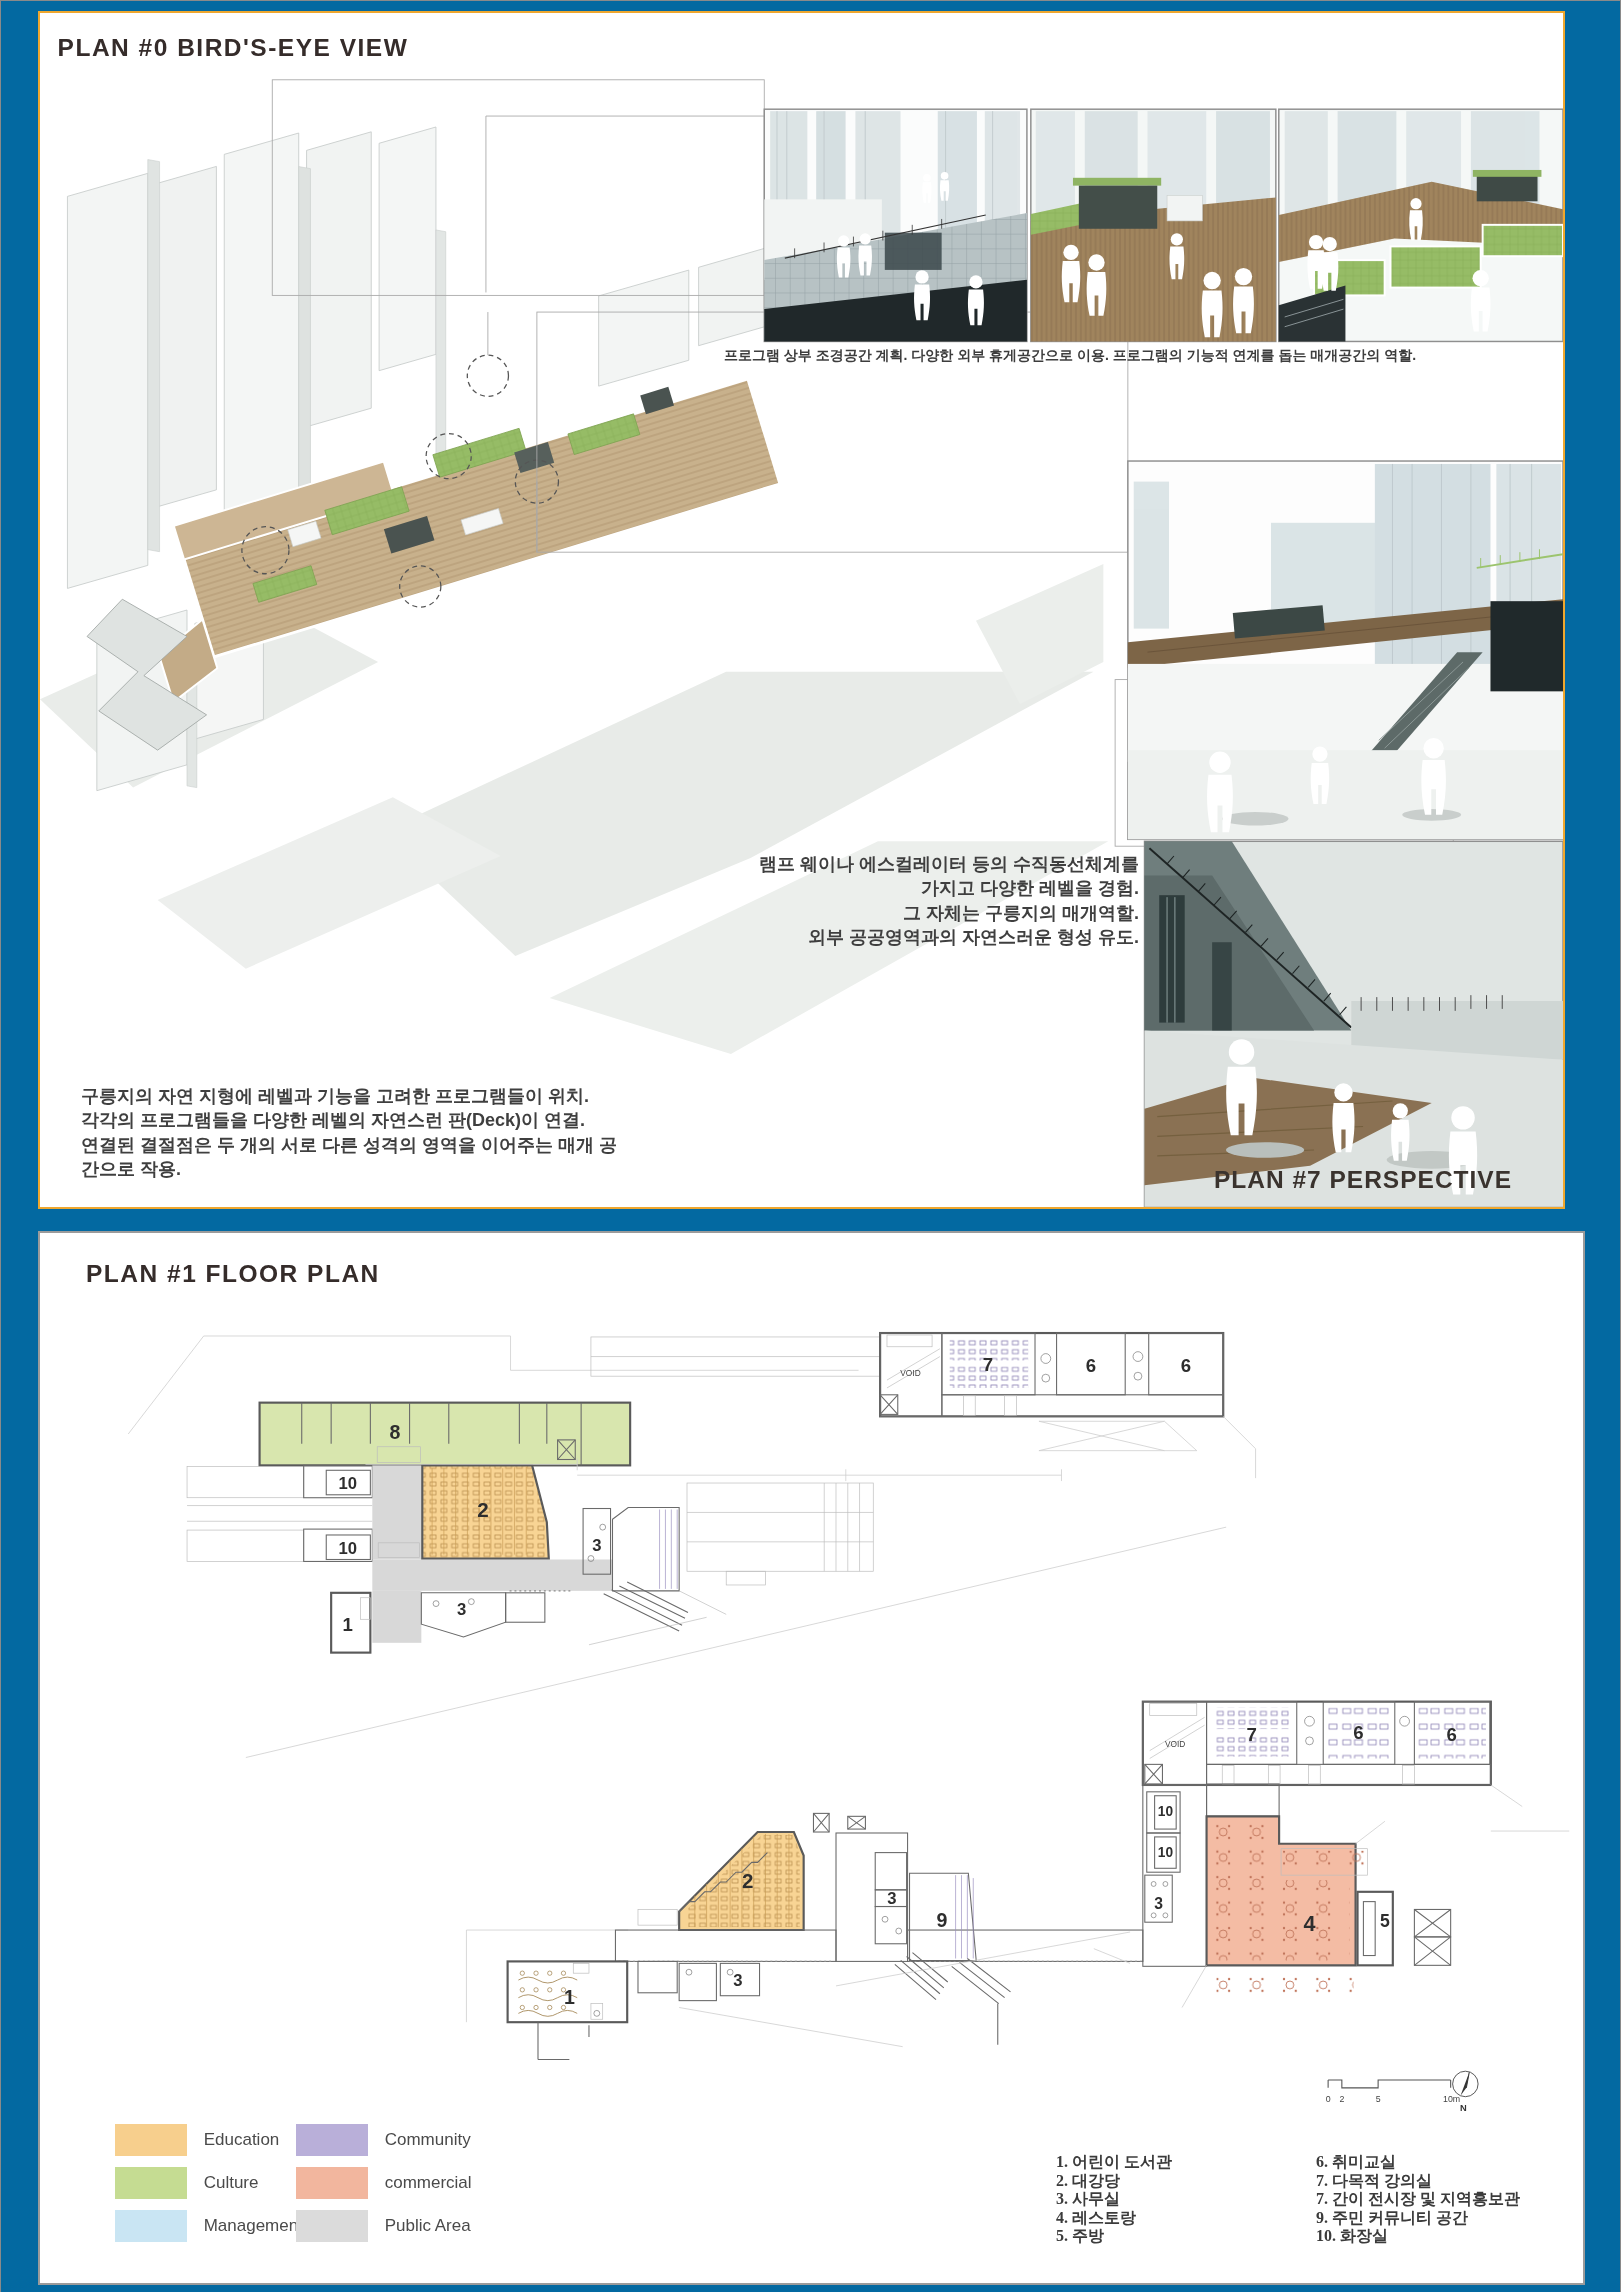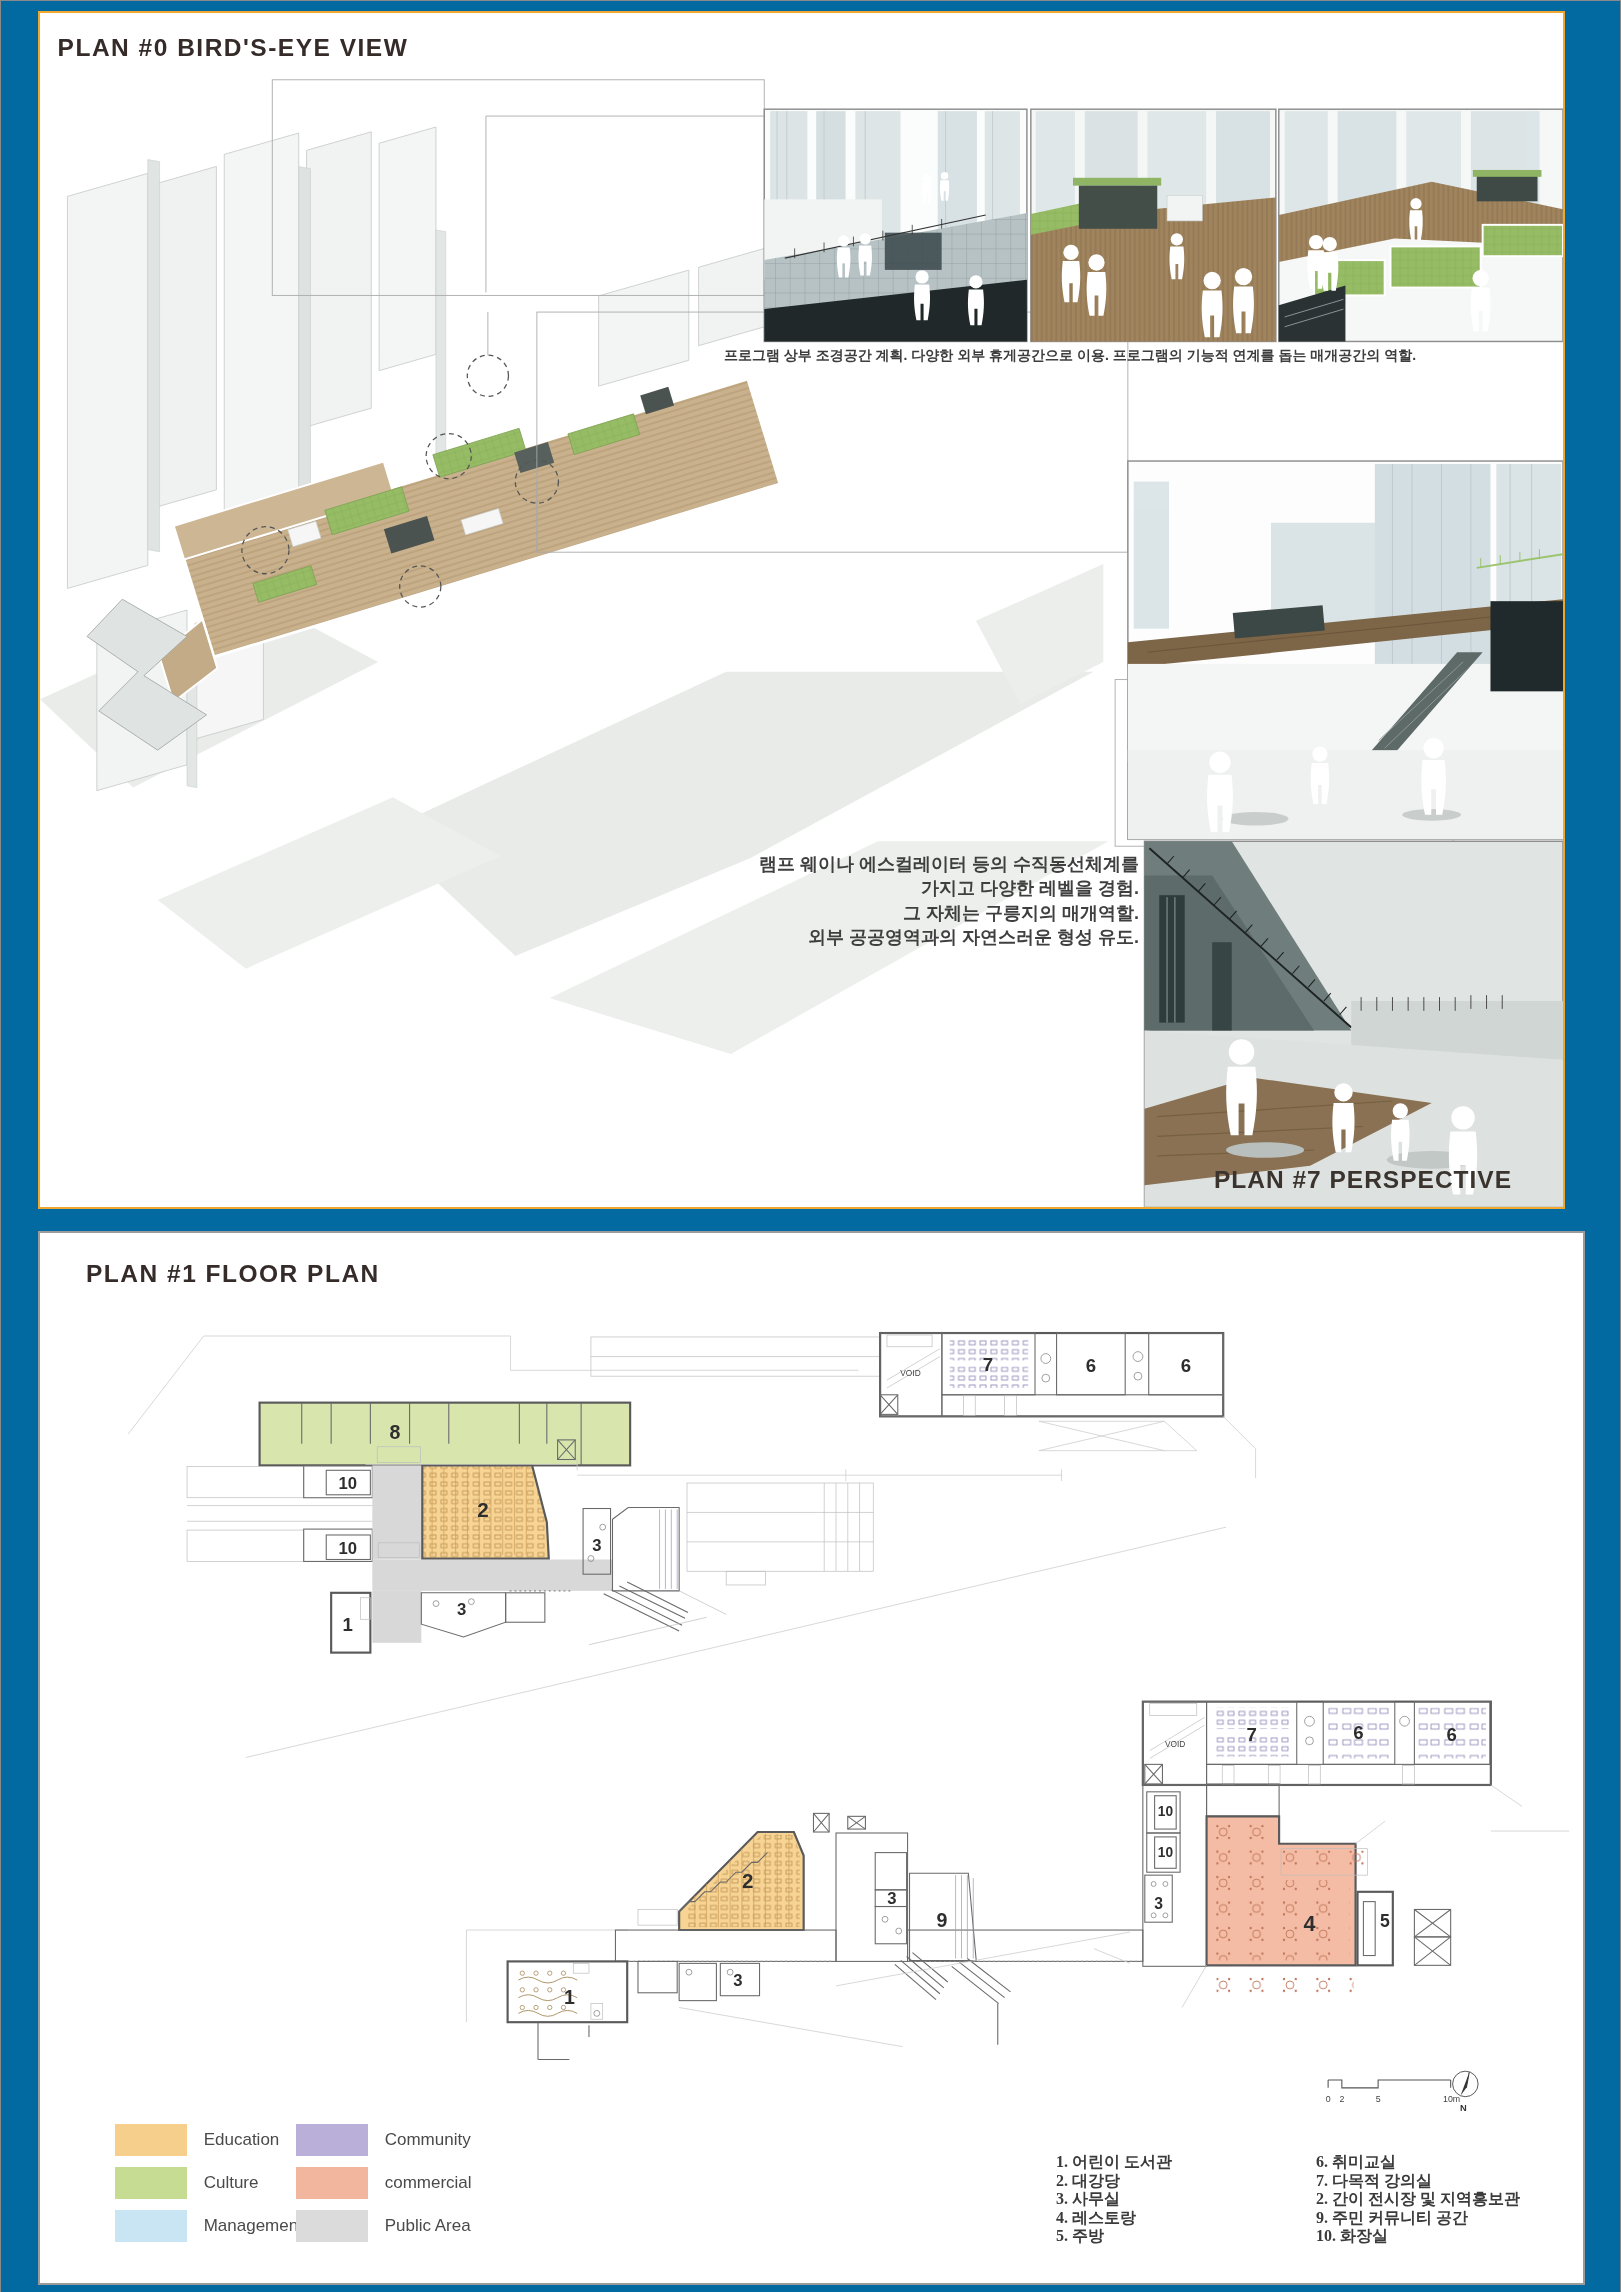"구릉지의 자연 지형에 레벨과 기능을" div.abs { html: none -> <div> <div>구릉지의 자연 지형에 레벨과 기능을 고려한 프로그램들이 위치.</div> <div>각각의 프로그램들을 다양한 레벨의 자연스런 판(Deck)이 연결.</div> <div>연결된 결절점은 두 개의 서로 다른 성격의 영역을 이어주는 매개 공간으로 작용.</div> </div> }
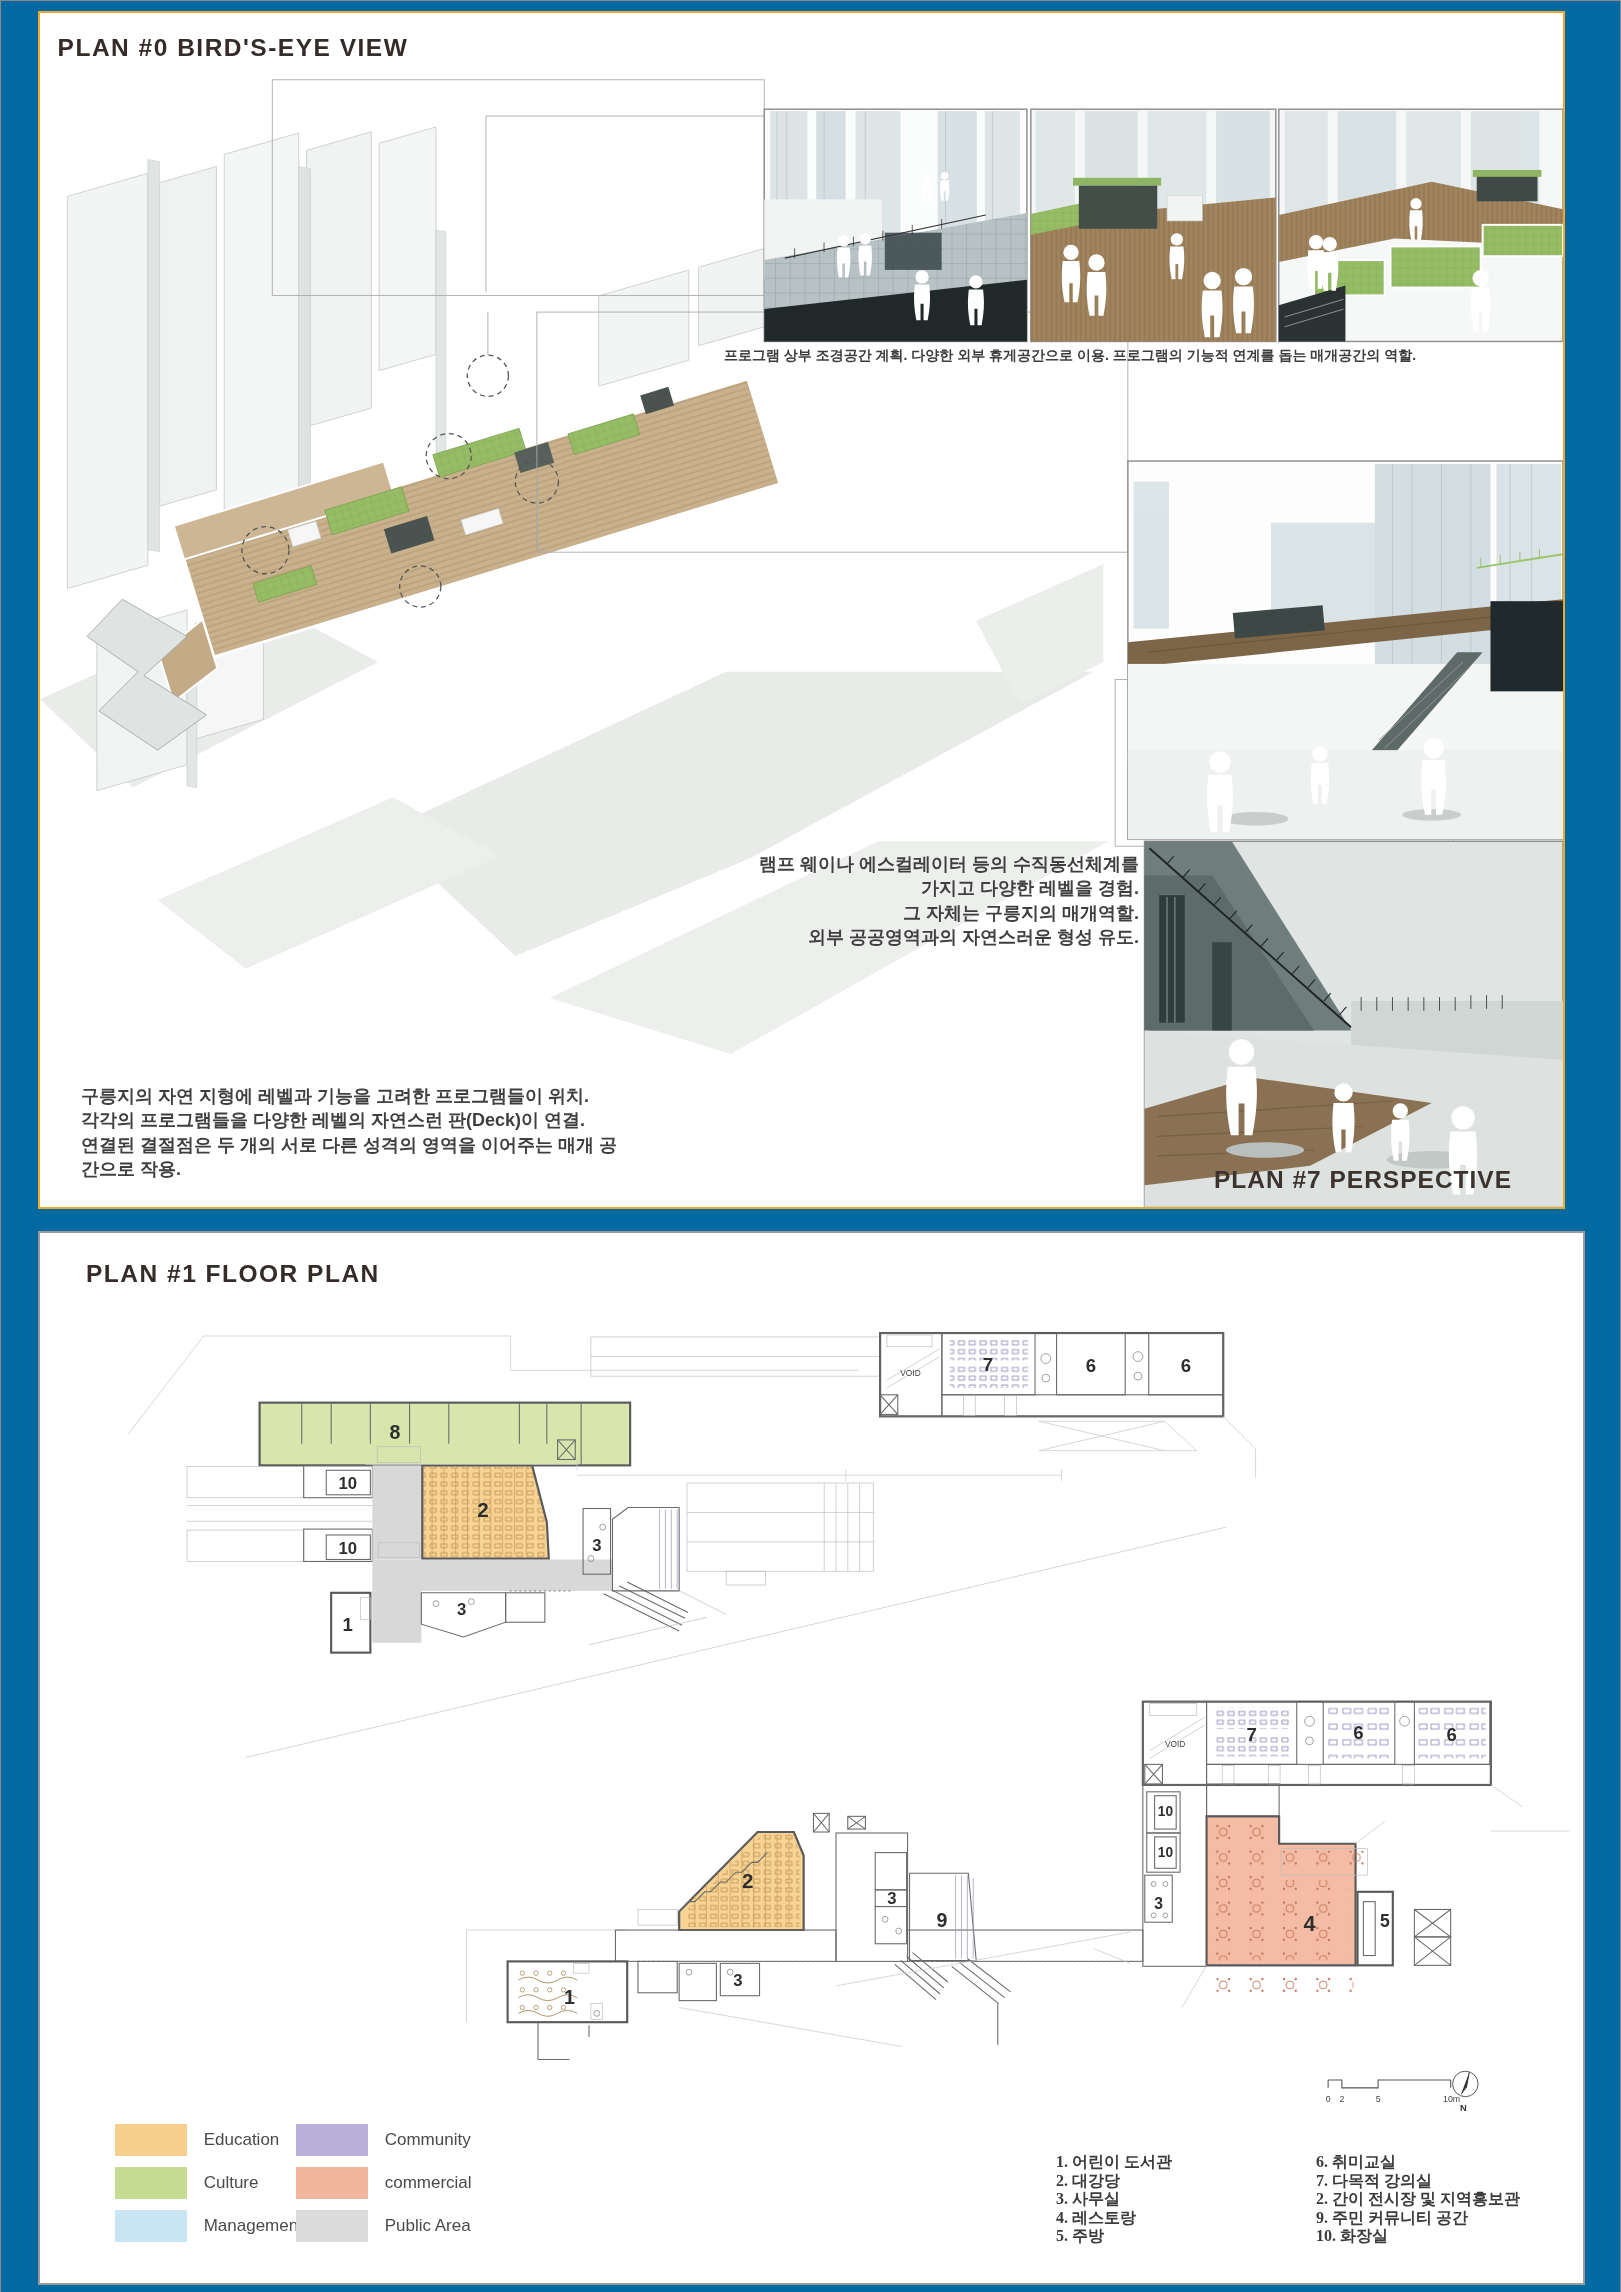"2. 간이 전시장 및 지역홍보관" div { text: 2 -> 7 }
